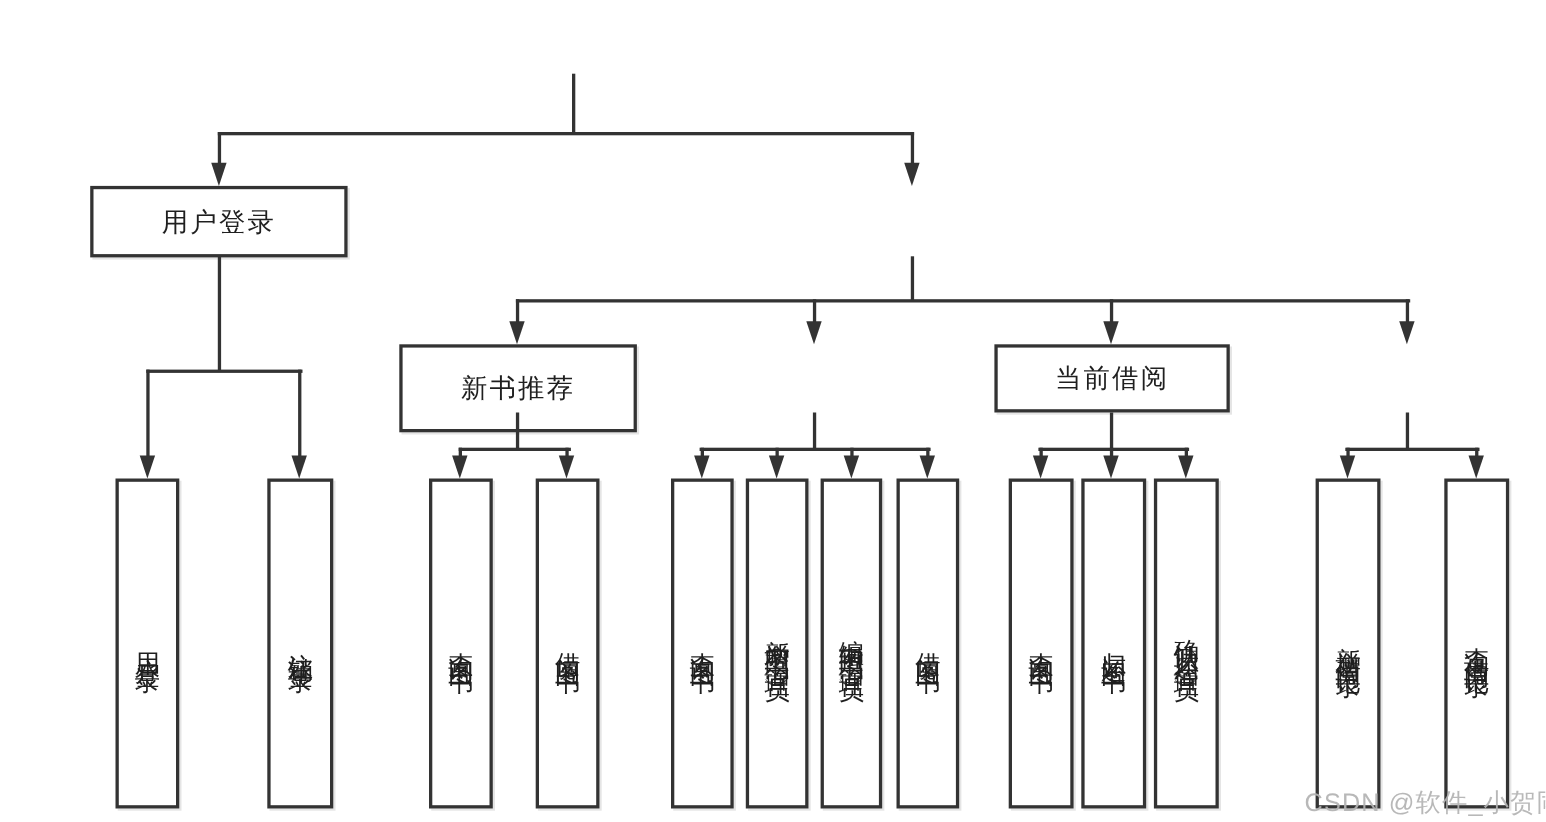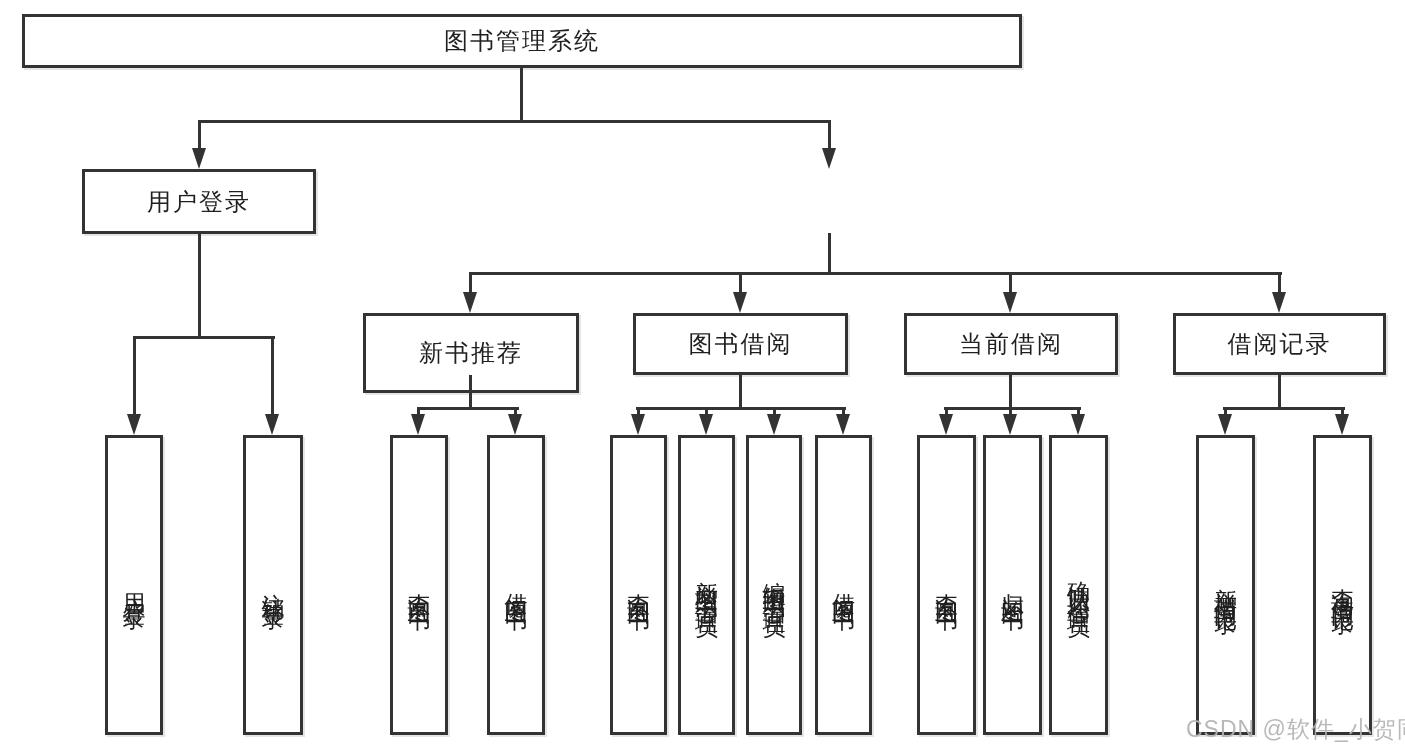"图书管理系统" div.node { html: <div>图书管理系统</div> -> none }
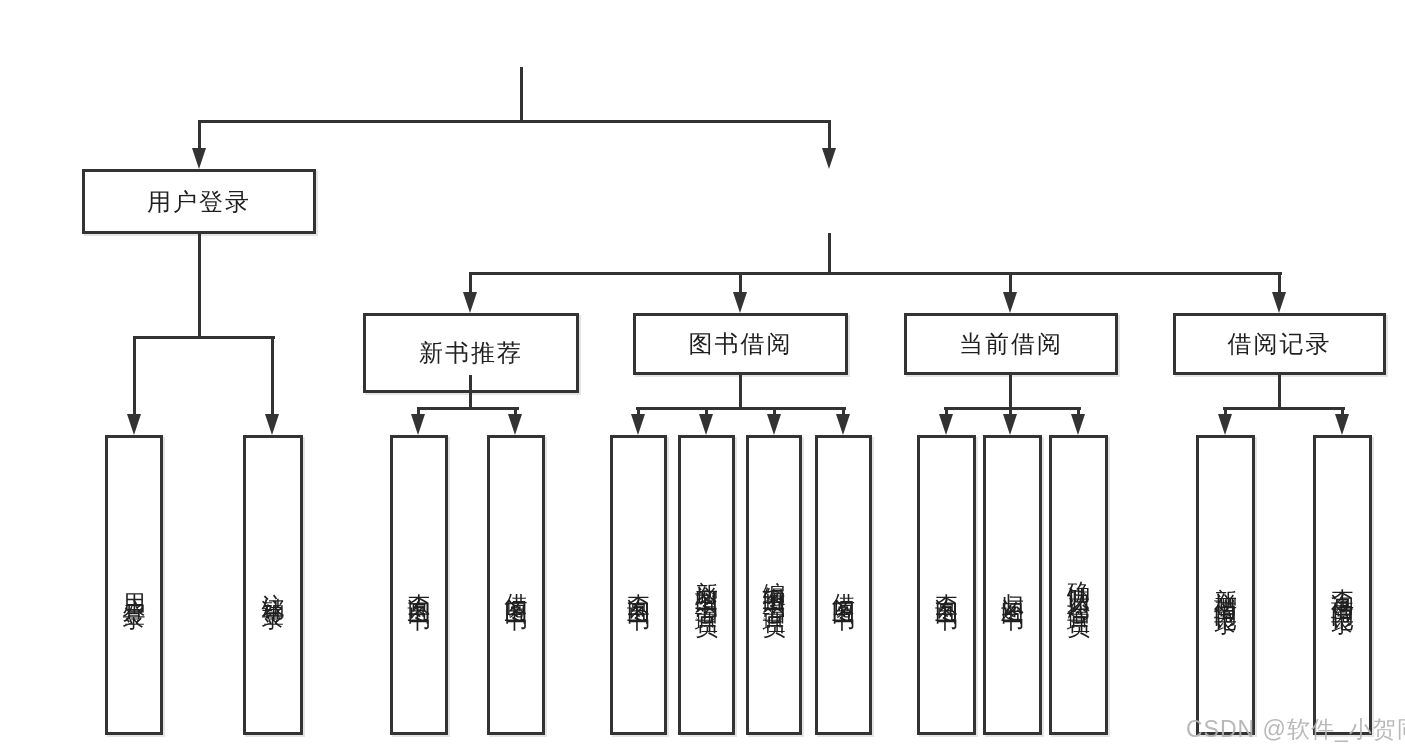"图书借阅" div.node { html: <div>图书借阅</div> -> none }
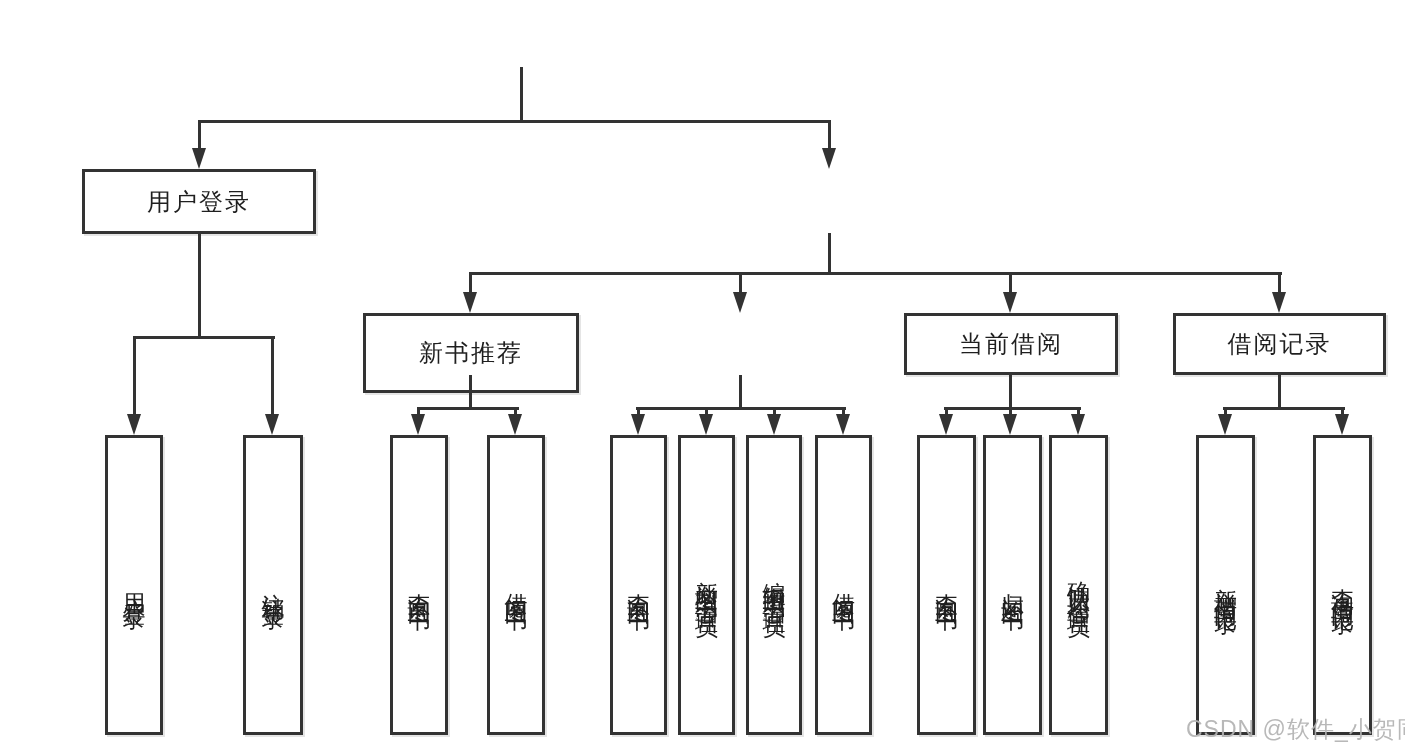"借阅记录" div.node { html: <div>借阅记录</div> -> none }
